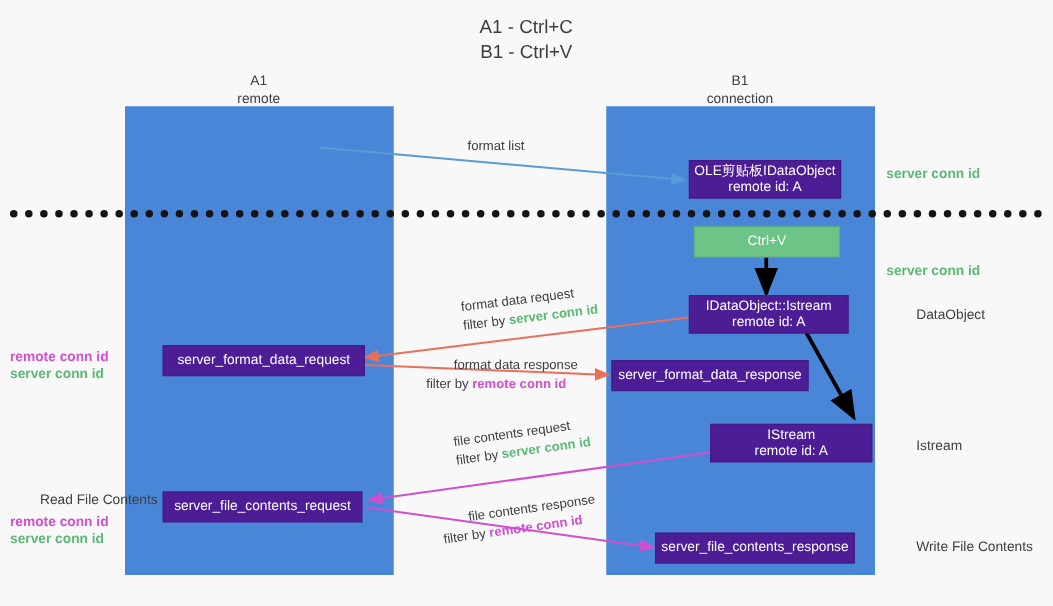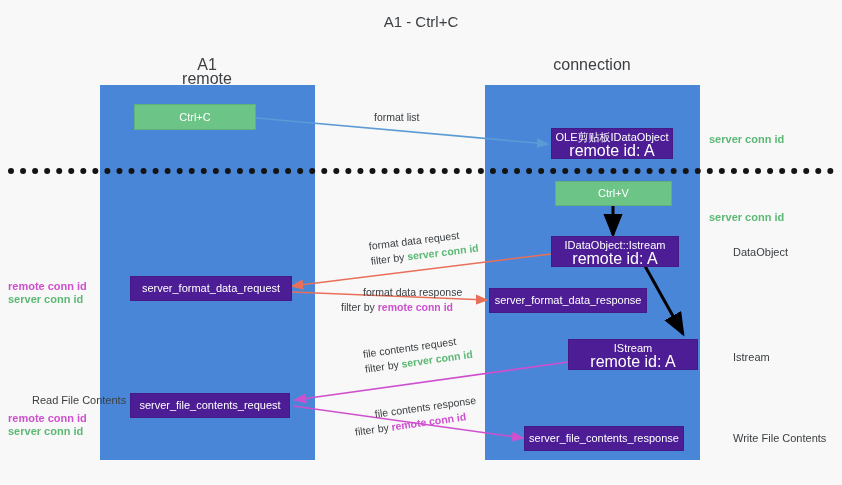"B1 - Ctrl+V" div { html: none -> <div>B1 - Ctrl+V</div> }
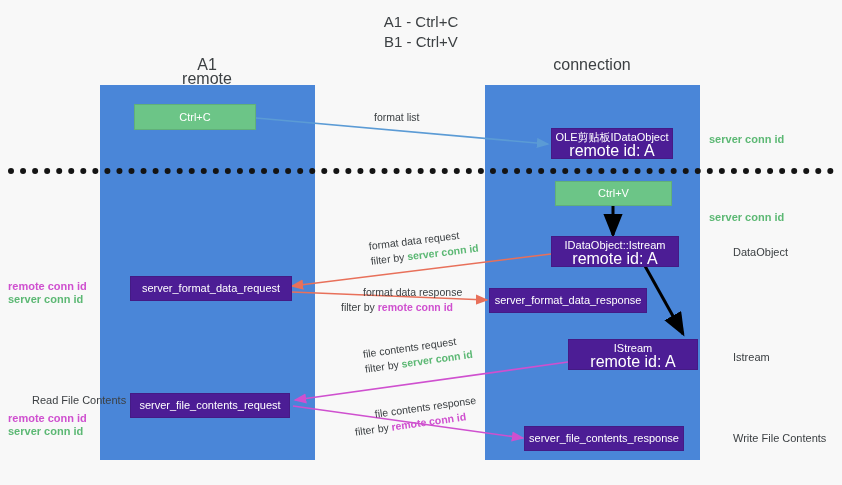"A1" .col-head { font-size: 16px -> 11px }
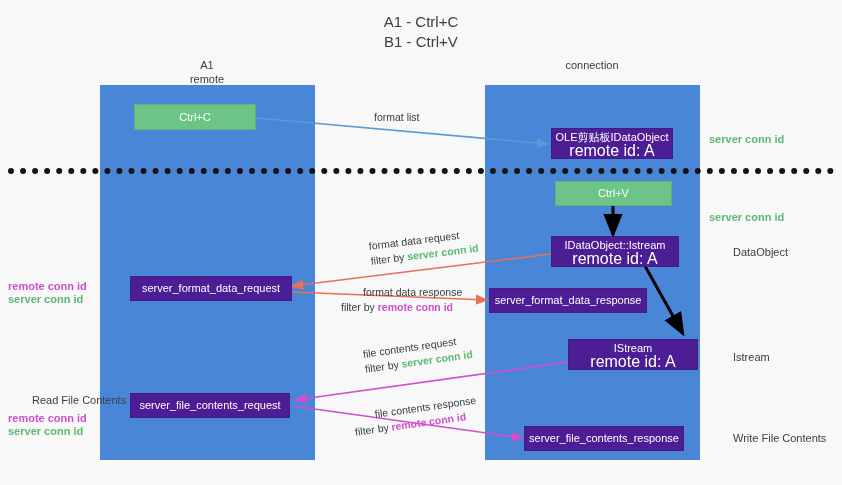"B1" div { html: none -> <div>B1</div> }
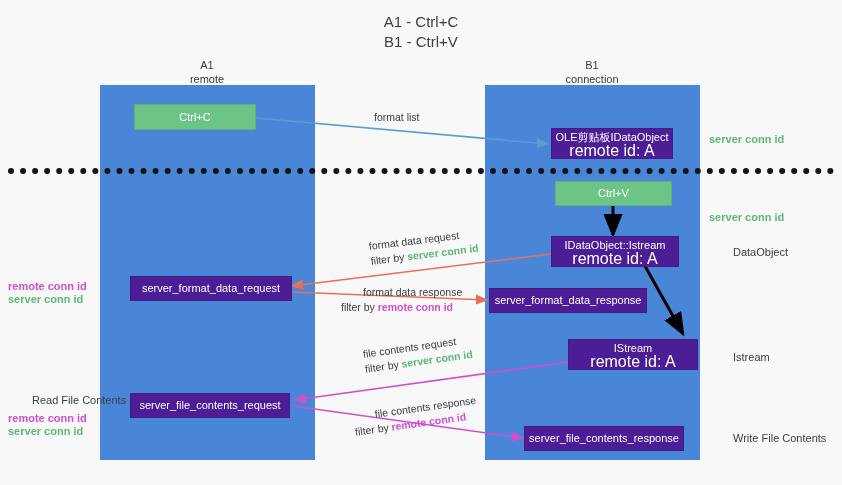"Ctrl+C" div.box { html: <div> <div>Ctrl+C</div> </div> -> none }
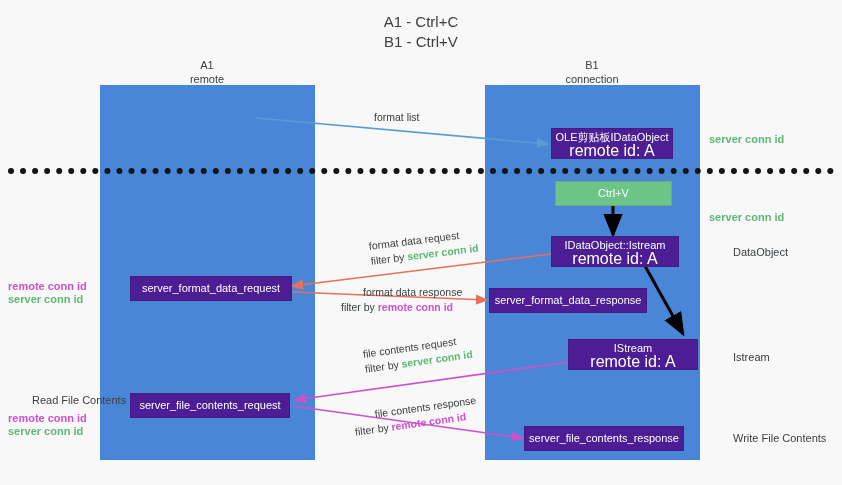"remote id: A" .box .l2 { font-size: 16px -> 11px }
